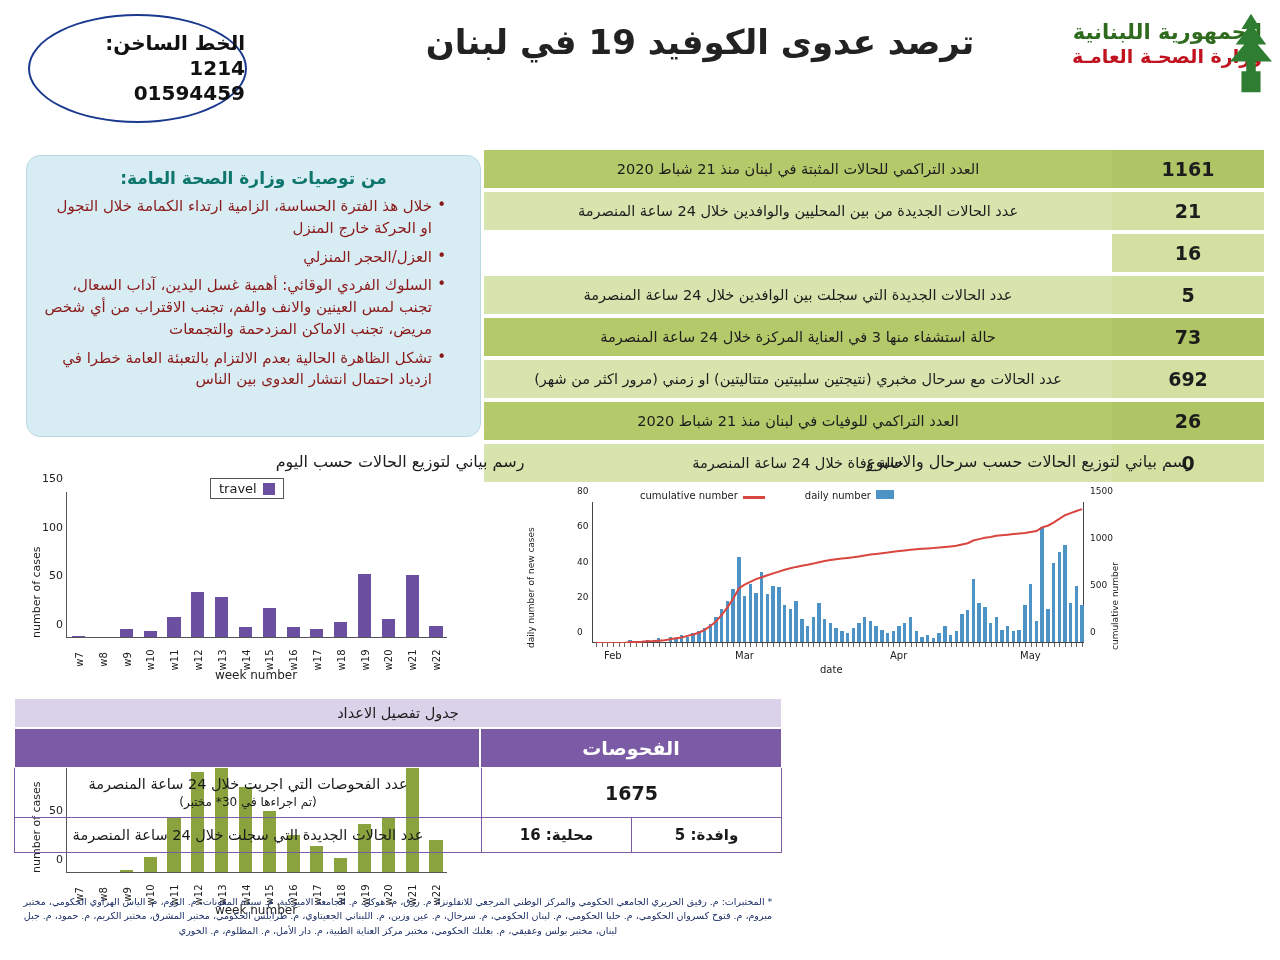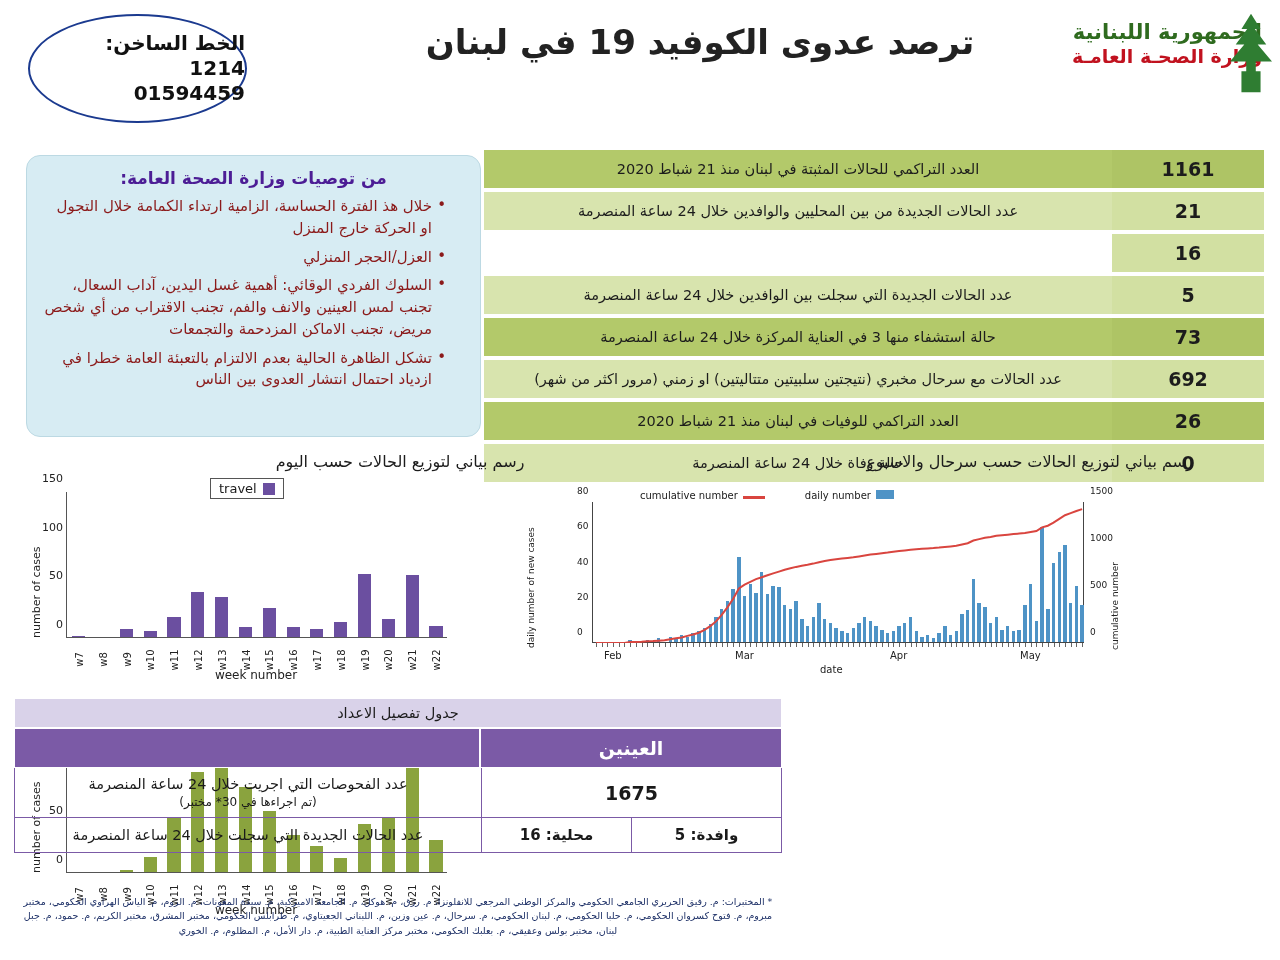"من توصيات وزارة الصحة العامة:" .reco h3 { color: #4c1d95 -> #0f766e }
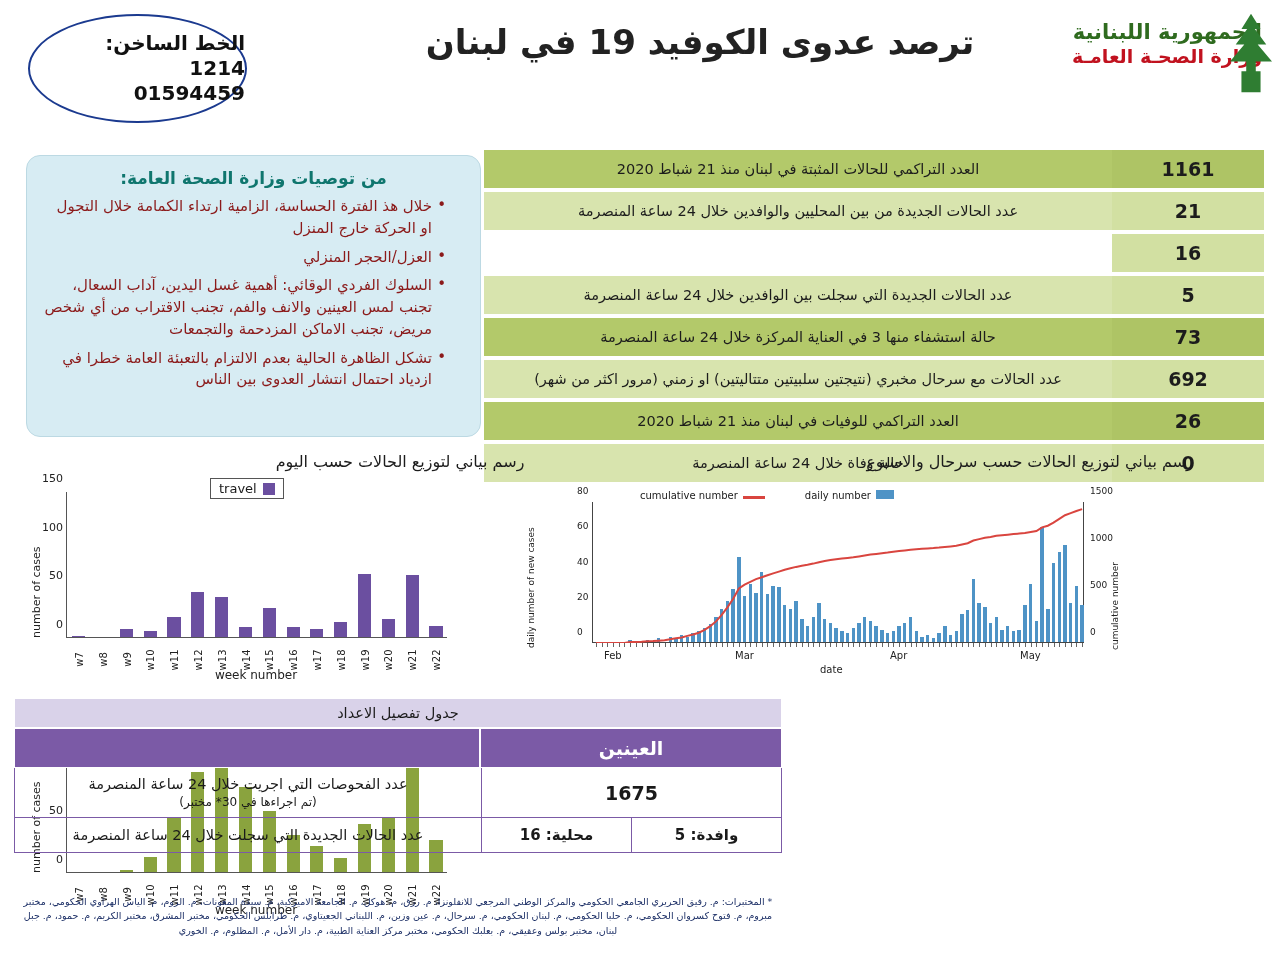"العينين" div.h-left { text: العينين -> الفحوصات }
